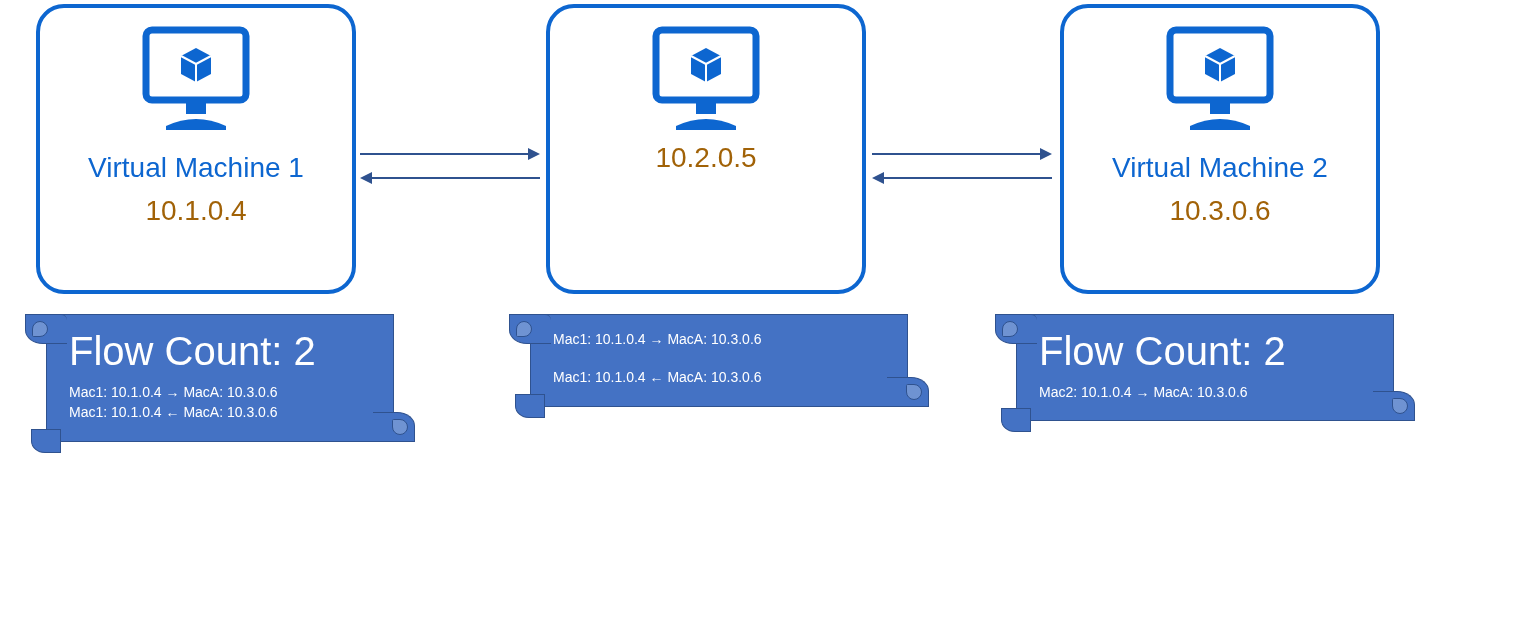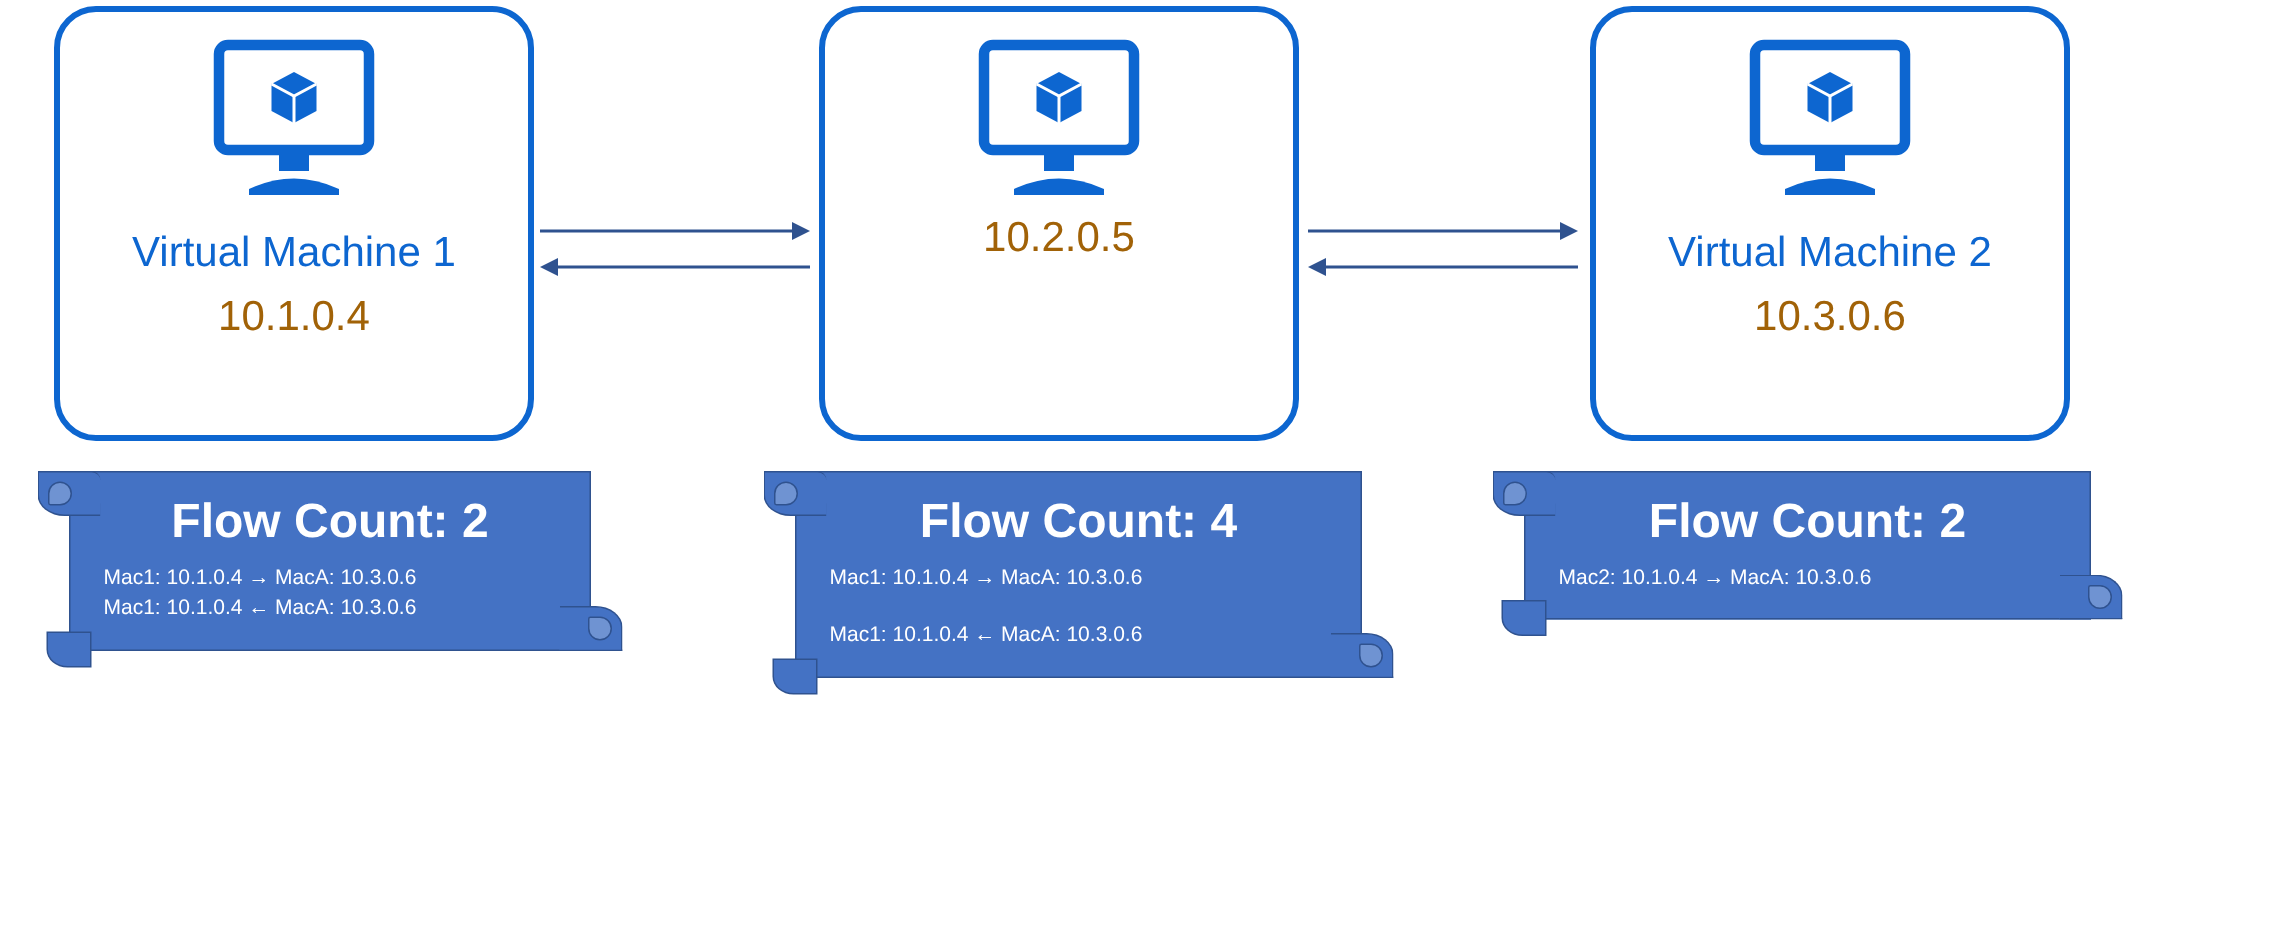"Flow Count: 2" .flow-title { font-size: 32px -> 40px; font-weight: 700 -> 400; text-align: center -> left }
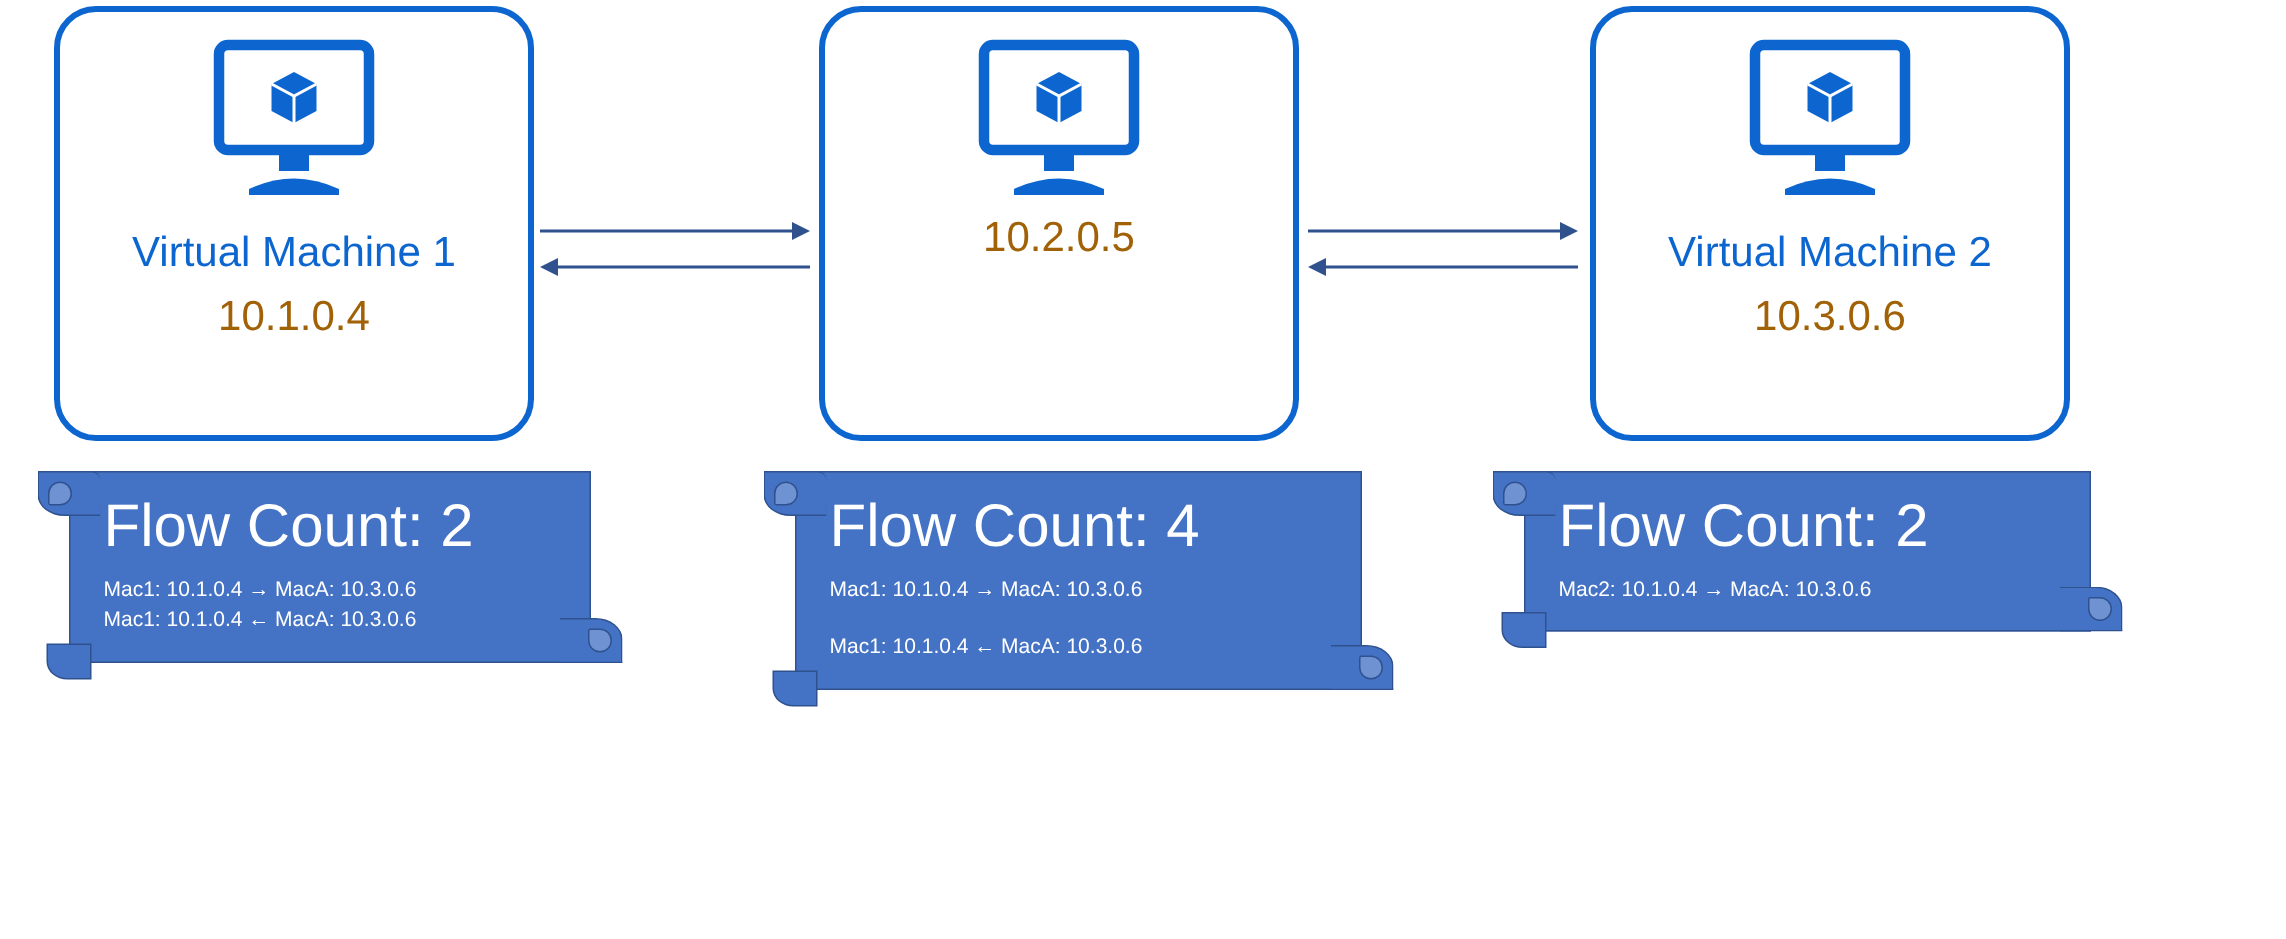"Flow Count: 4" div.flow-title { html: <div>Flow Count: 4</div> -> none }
